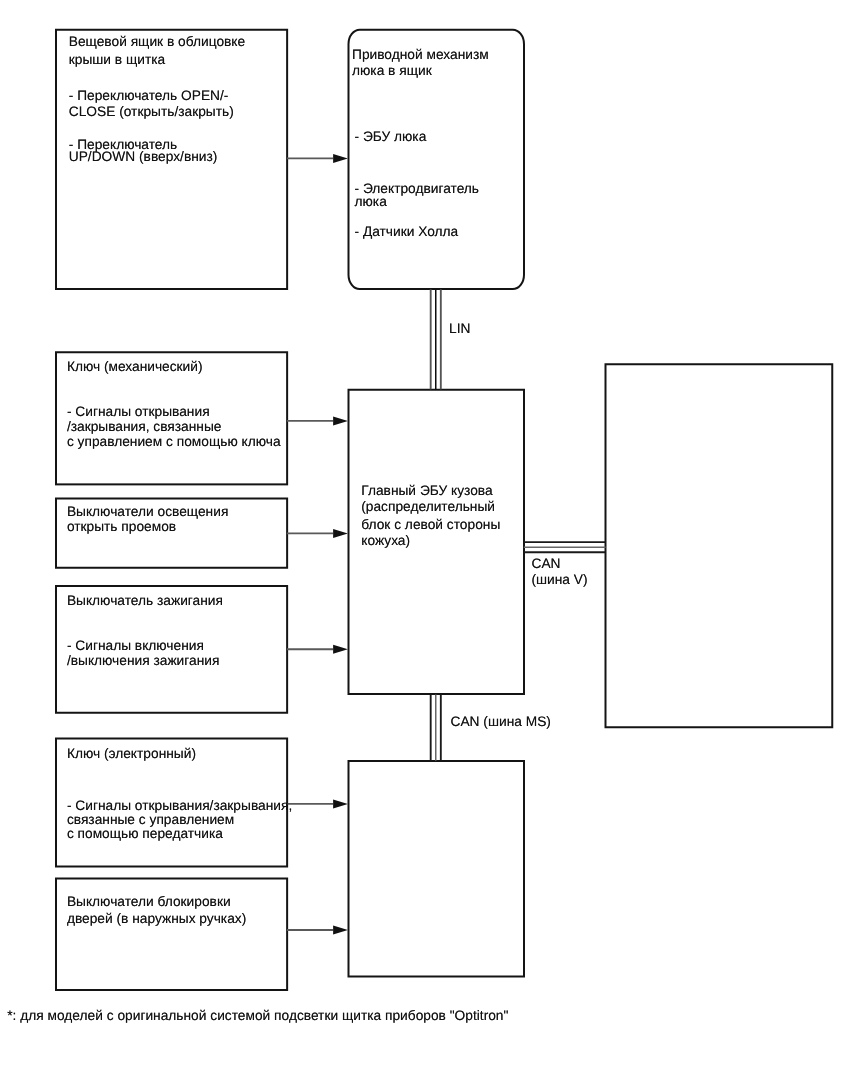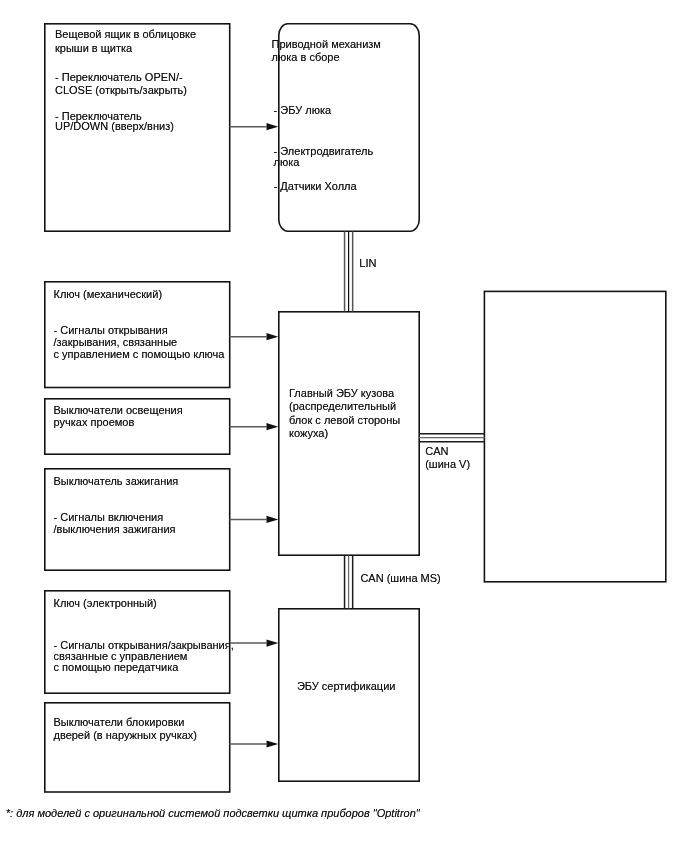"Приводной механизм" div.block { left: 268px -> 278px }
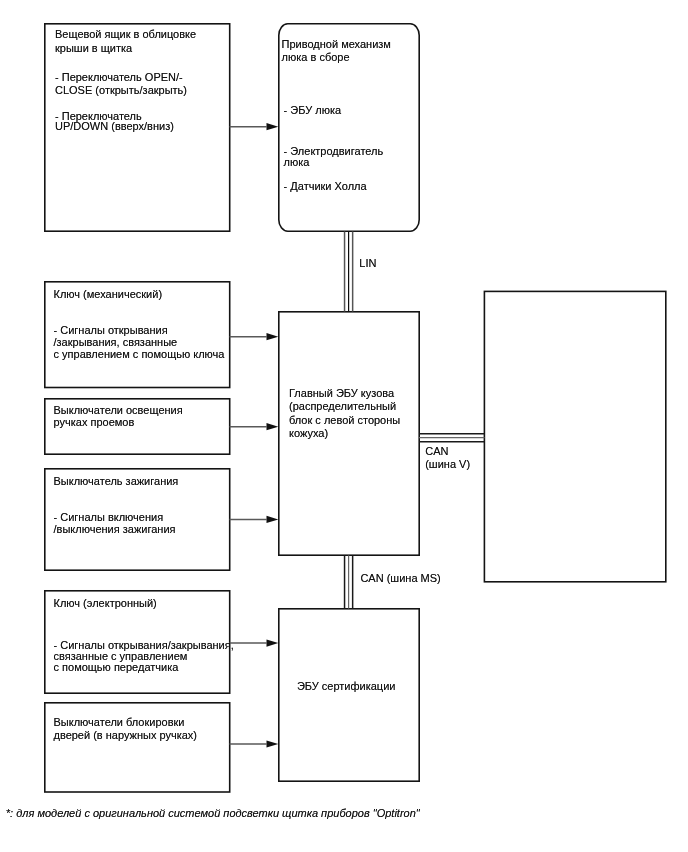"люка в сборе" span.tline { text: сборе -> ящик }
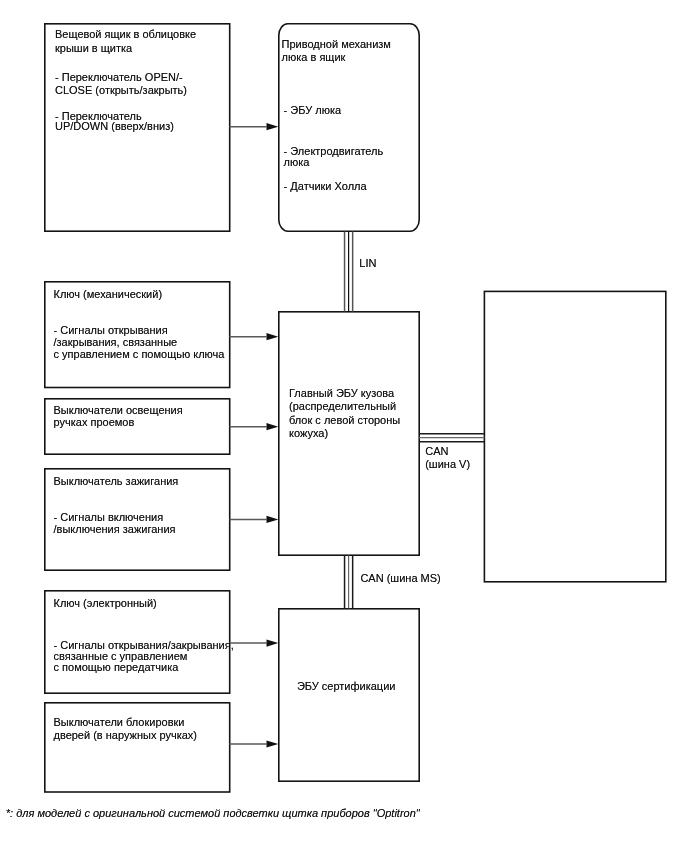"ручках проемов" span.tline { text: ручках -> открыть }
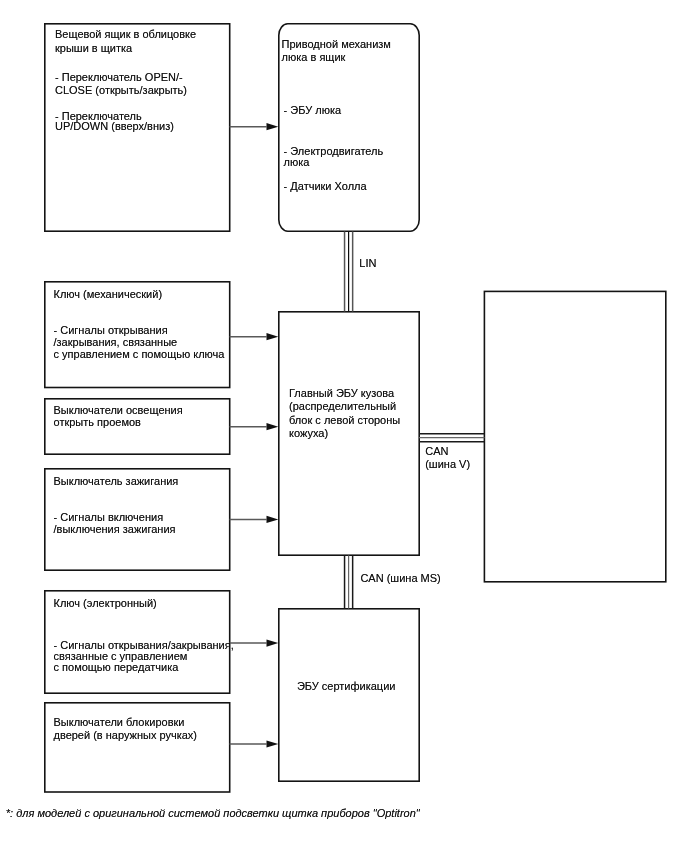"ЭБУ сертификации" div.block { html: <div> <span>ЭБУ сертификации</span> </div> -> none }
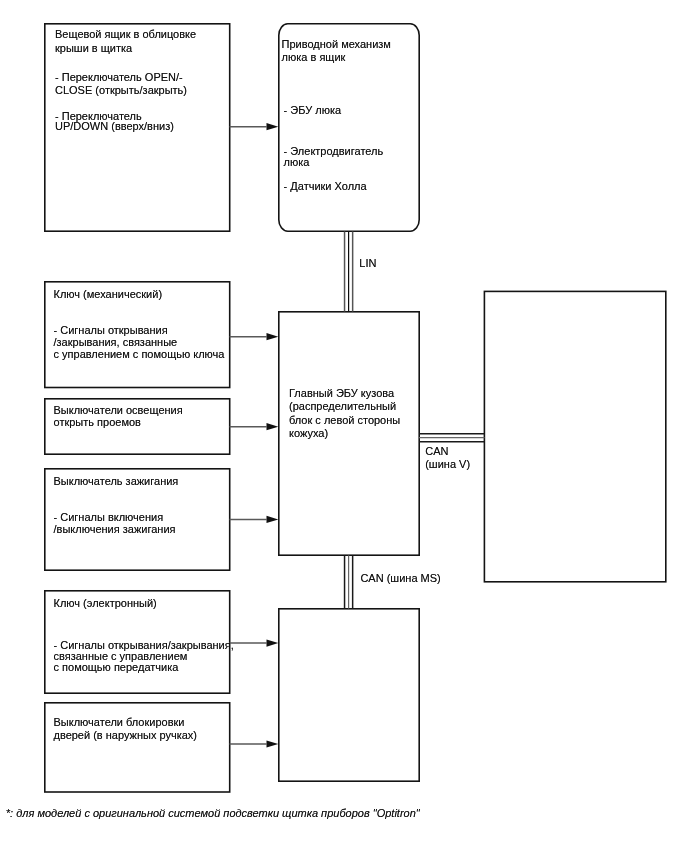"*: для моделей с оригинальной" .footnote { font-style: italic -> none }
